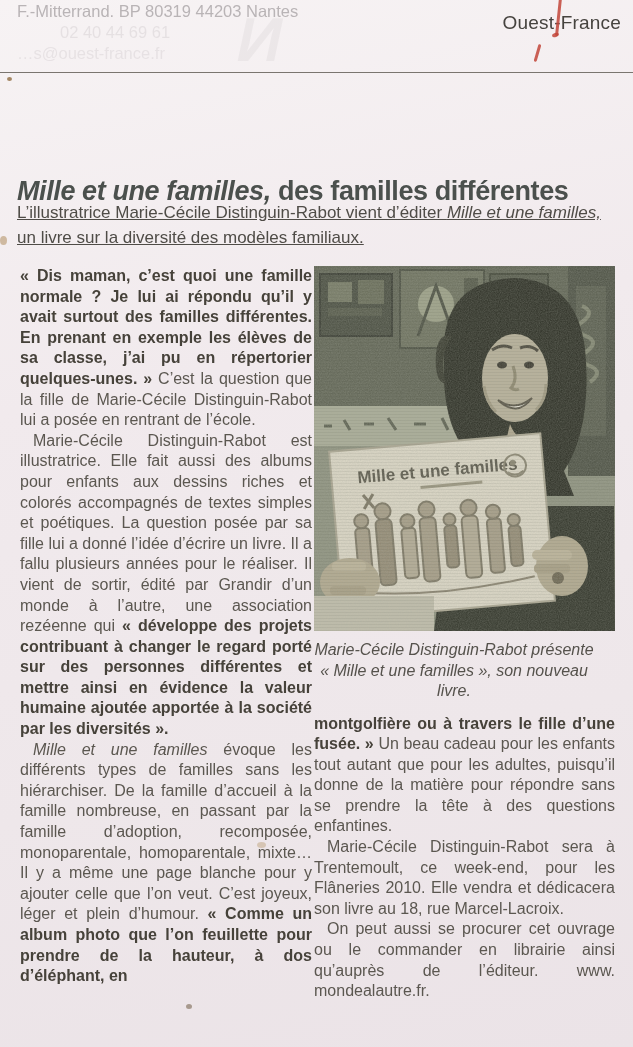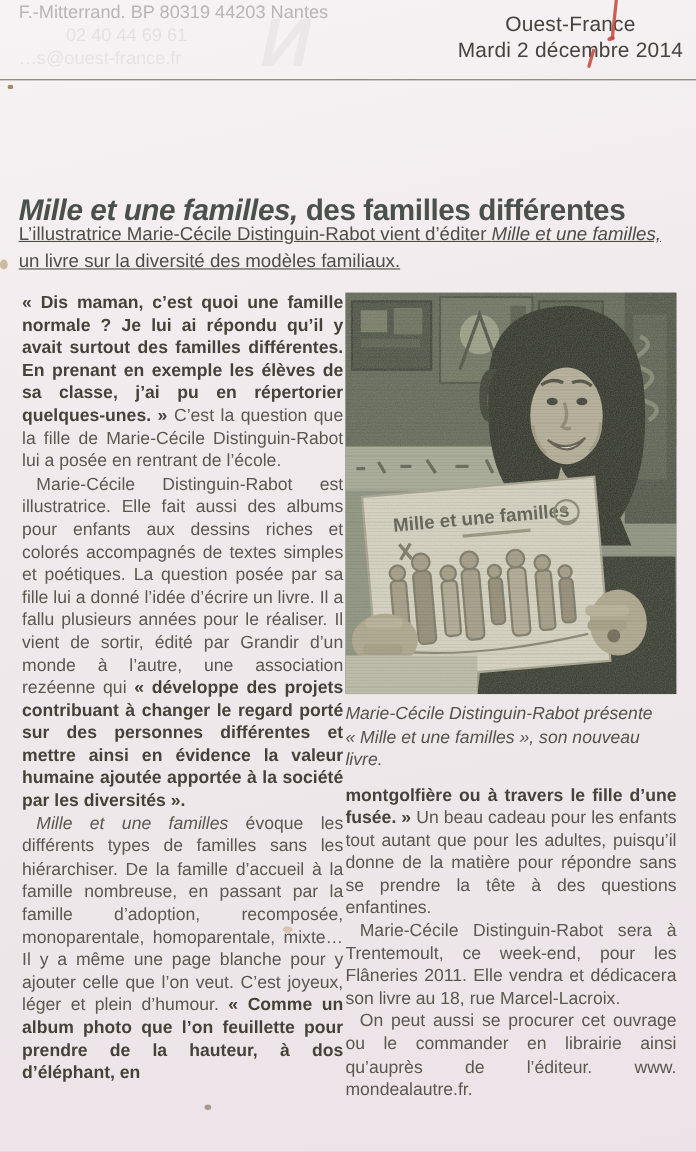"Mardi 2 décembre 2014" div { html: <div>Mardi 2 décembre 2014</div> -> none }
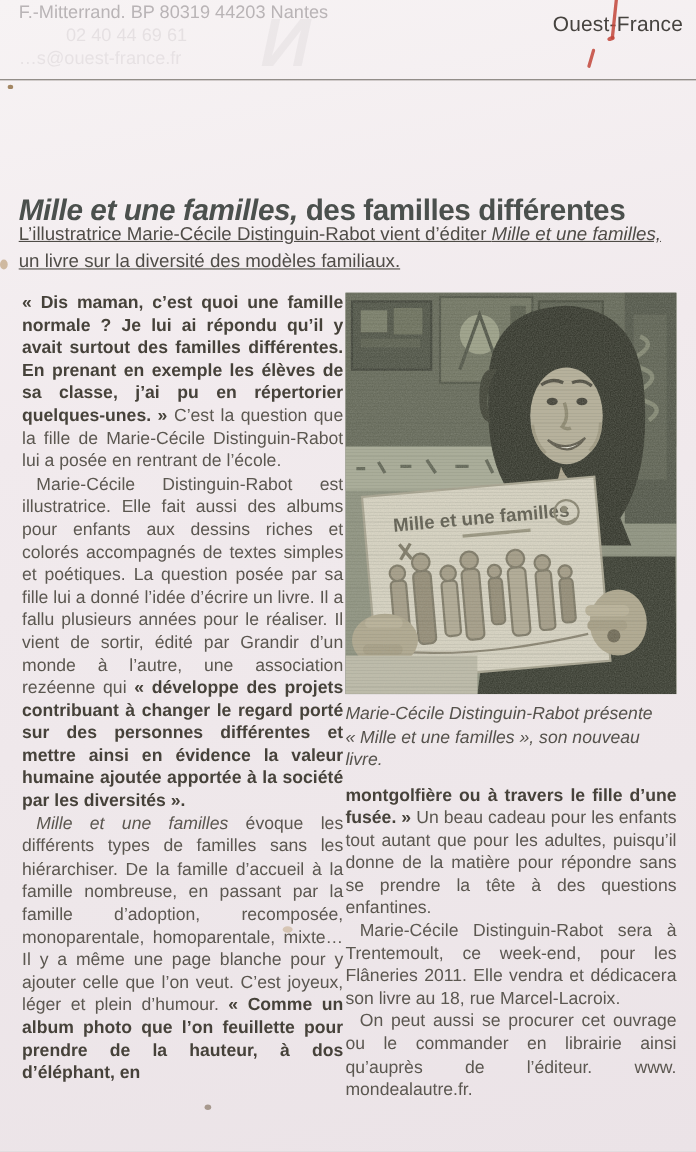"Marie-Cécile Distinguin-Rabot présente «" .photo-fig { text-align: none -> center }
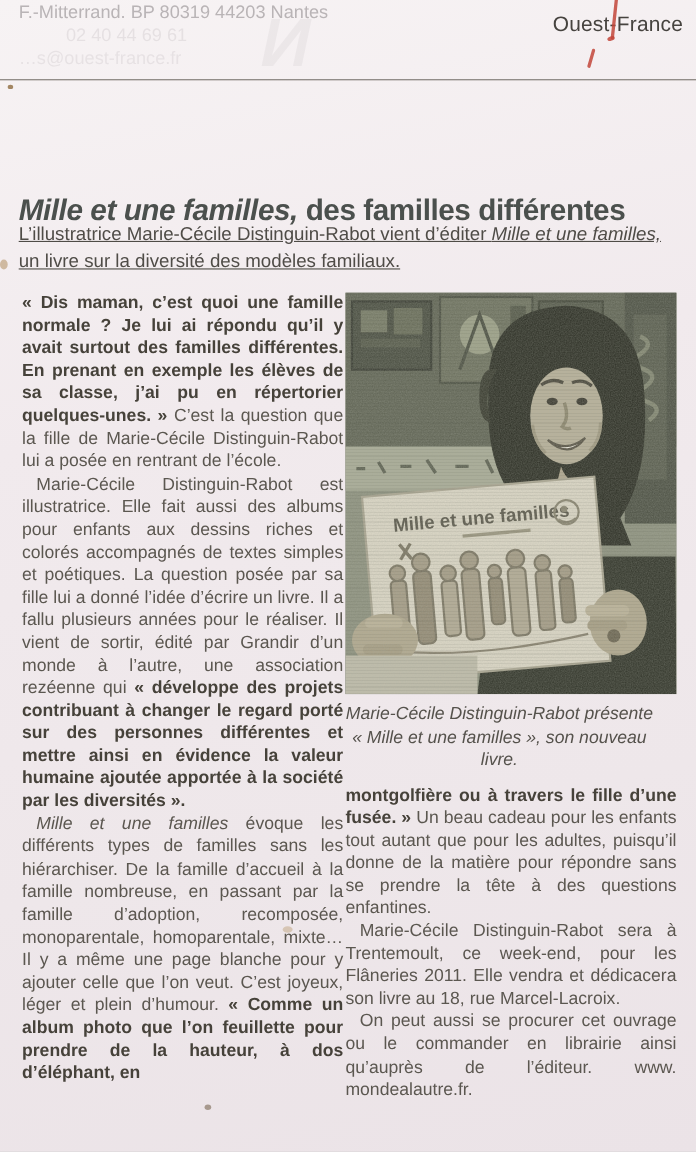"Marie-Cécile Distinguin-Rabot sera à" span.sp-n { text: 2011 -> 2010 }
